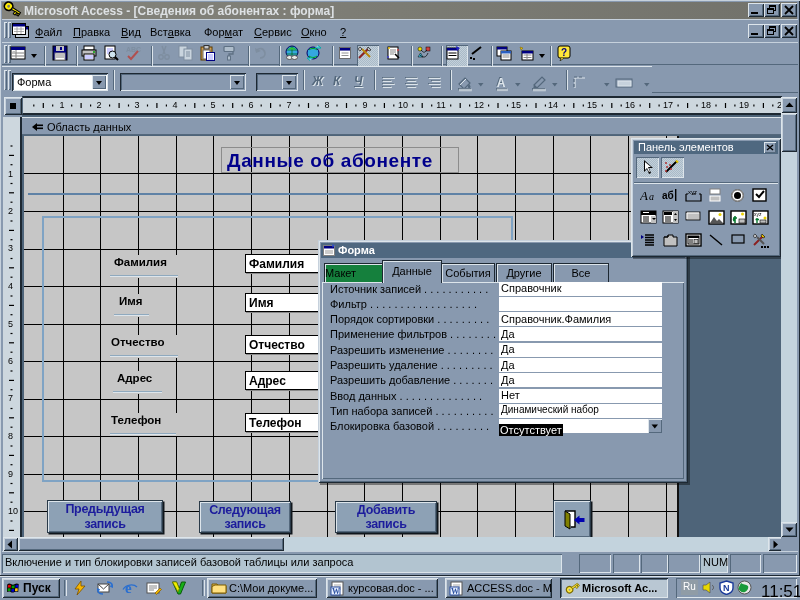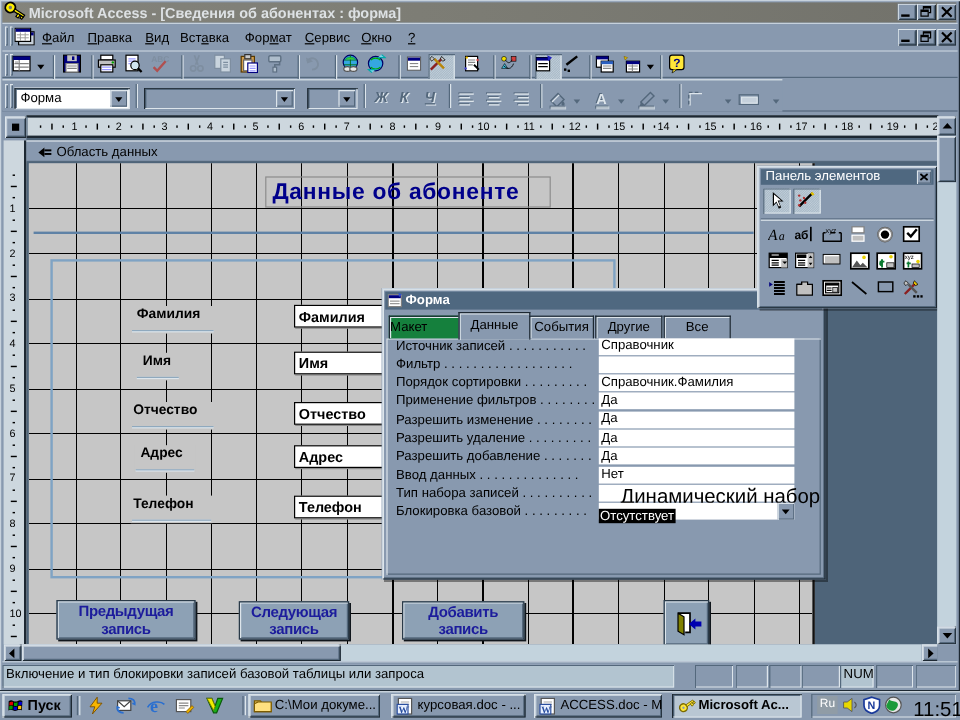"Динамический набор" span.t { font-size: 17px -> 10px; left: 18px -> 2px }
